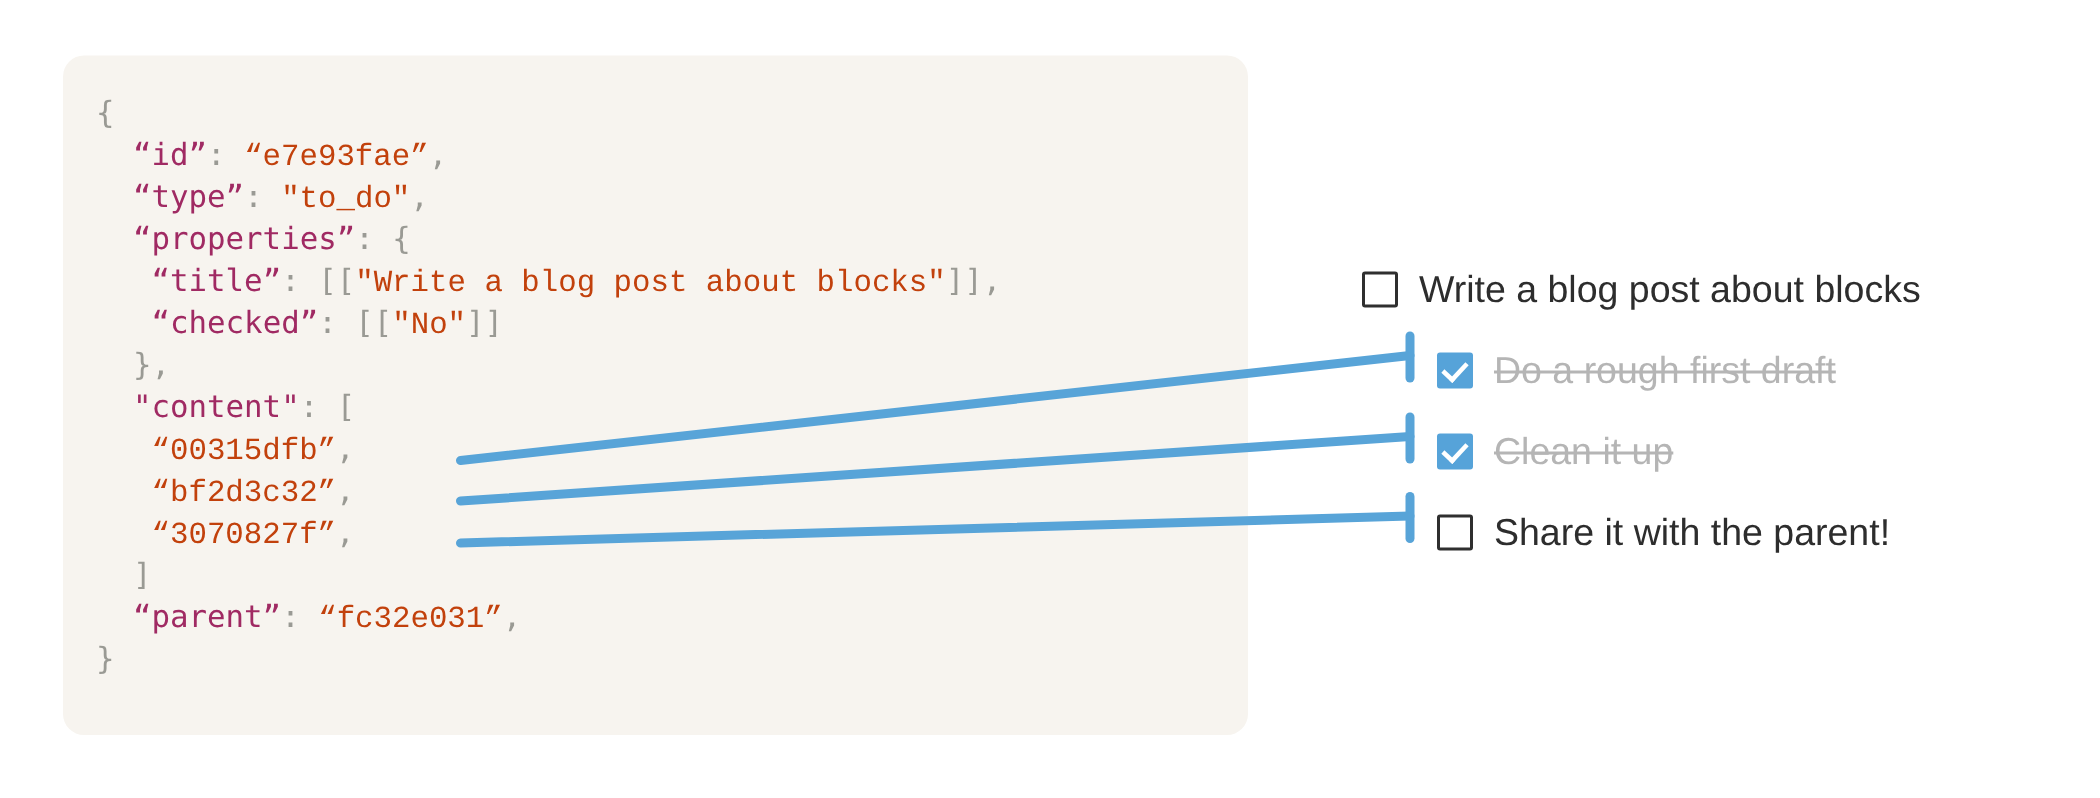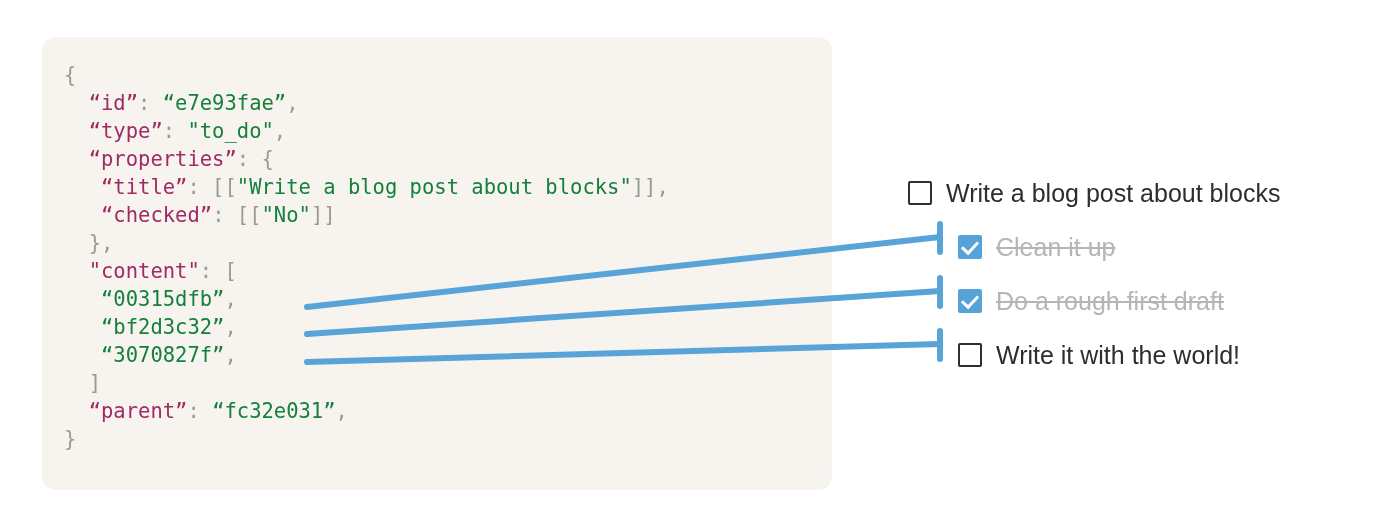"“e7e93fae”" .tok-str { color: #15803d -> #c2410c; font-family: none -> Liberation Mono, monospace }
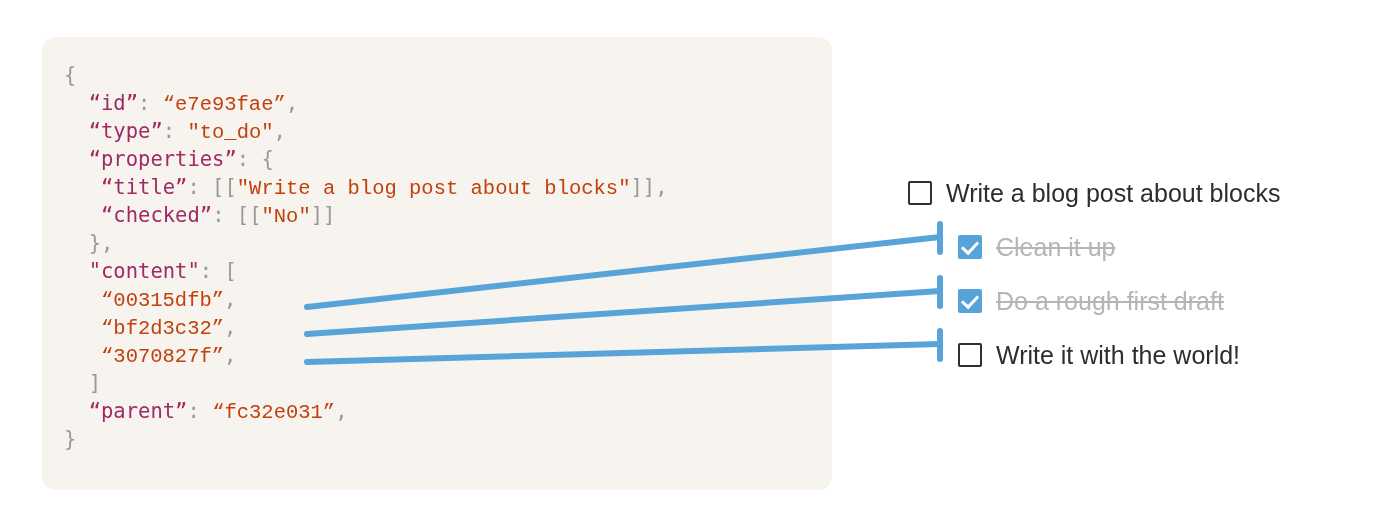"Clean it up" div.todo-row { order: before "Do a rough first draft" -> after "Do a rough first draft" }
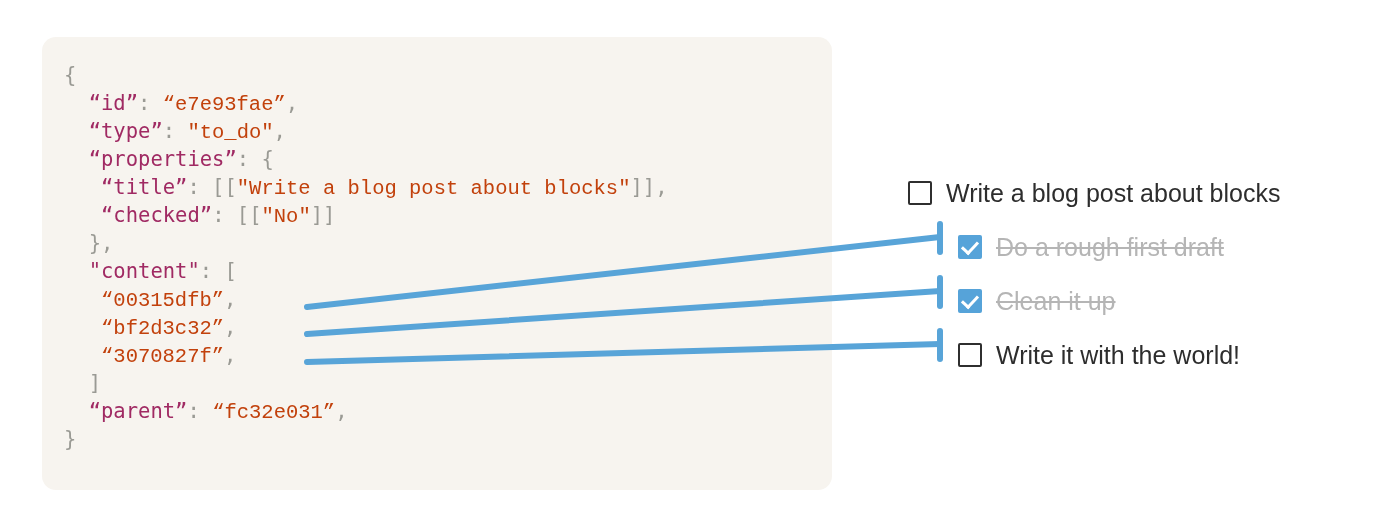"Write it with the world!" div.todo-label { text: Write it with the world -> Share it with the parent }
